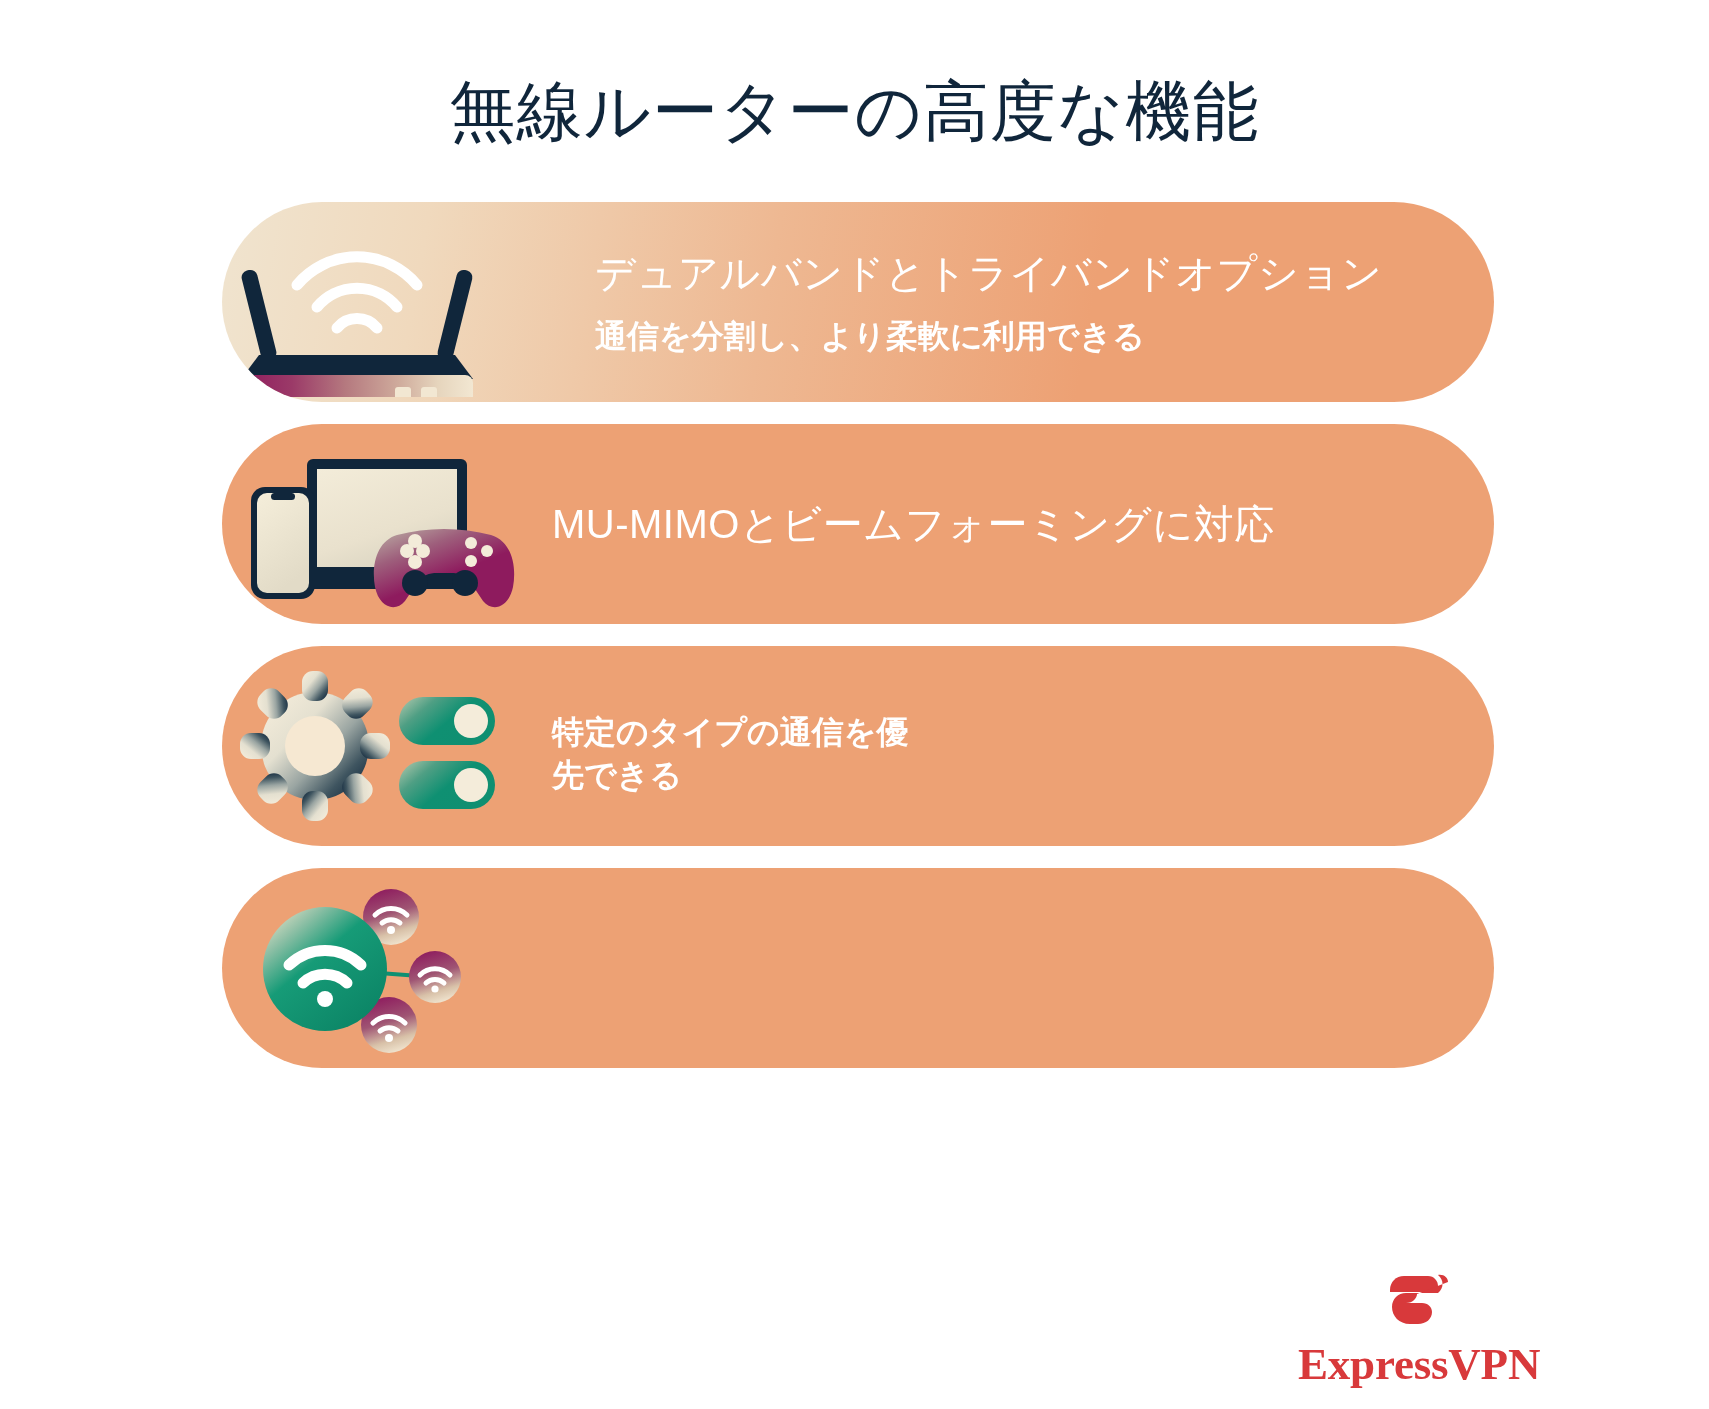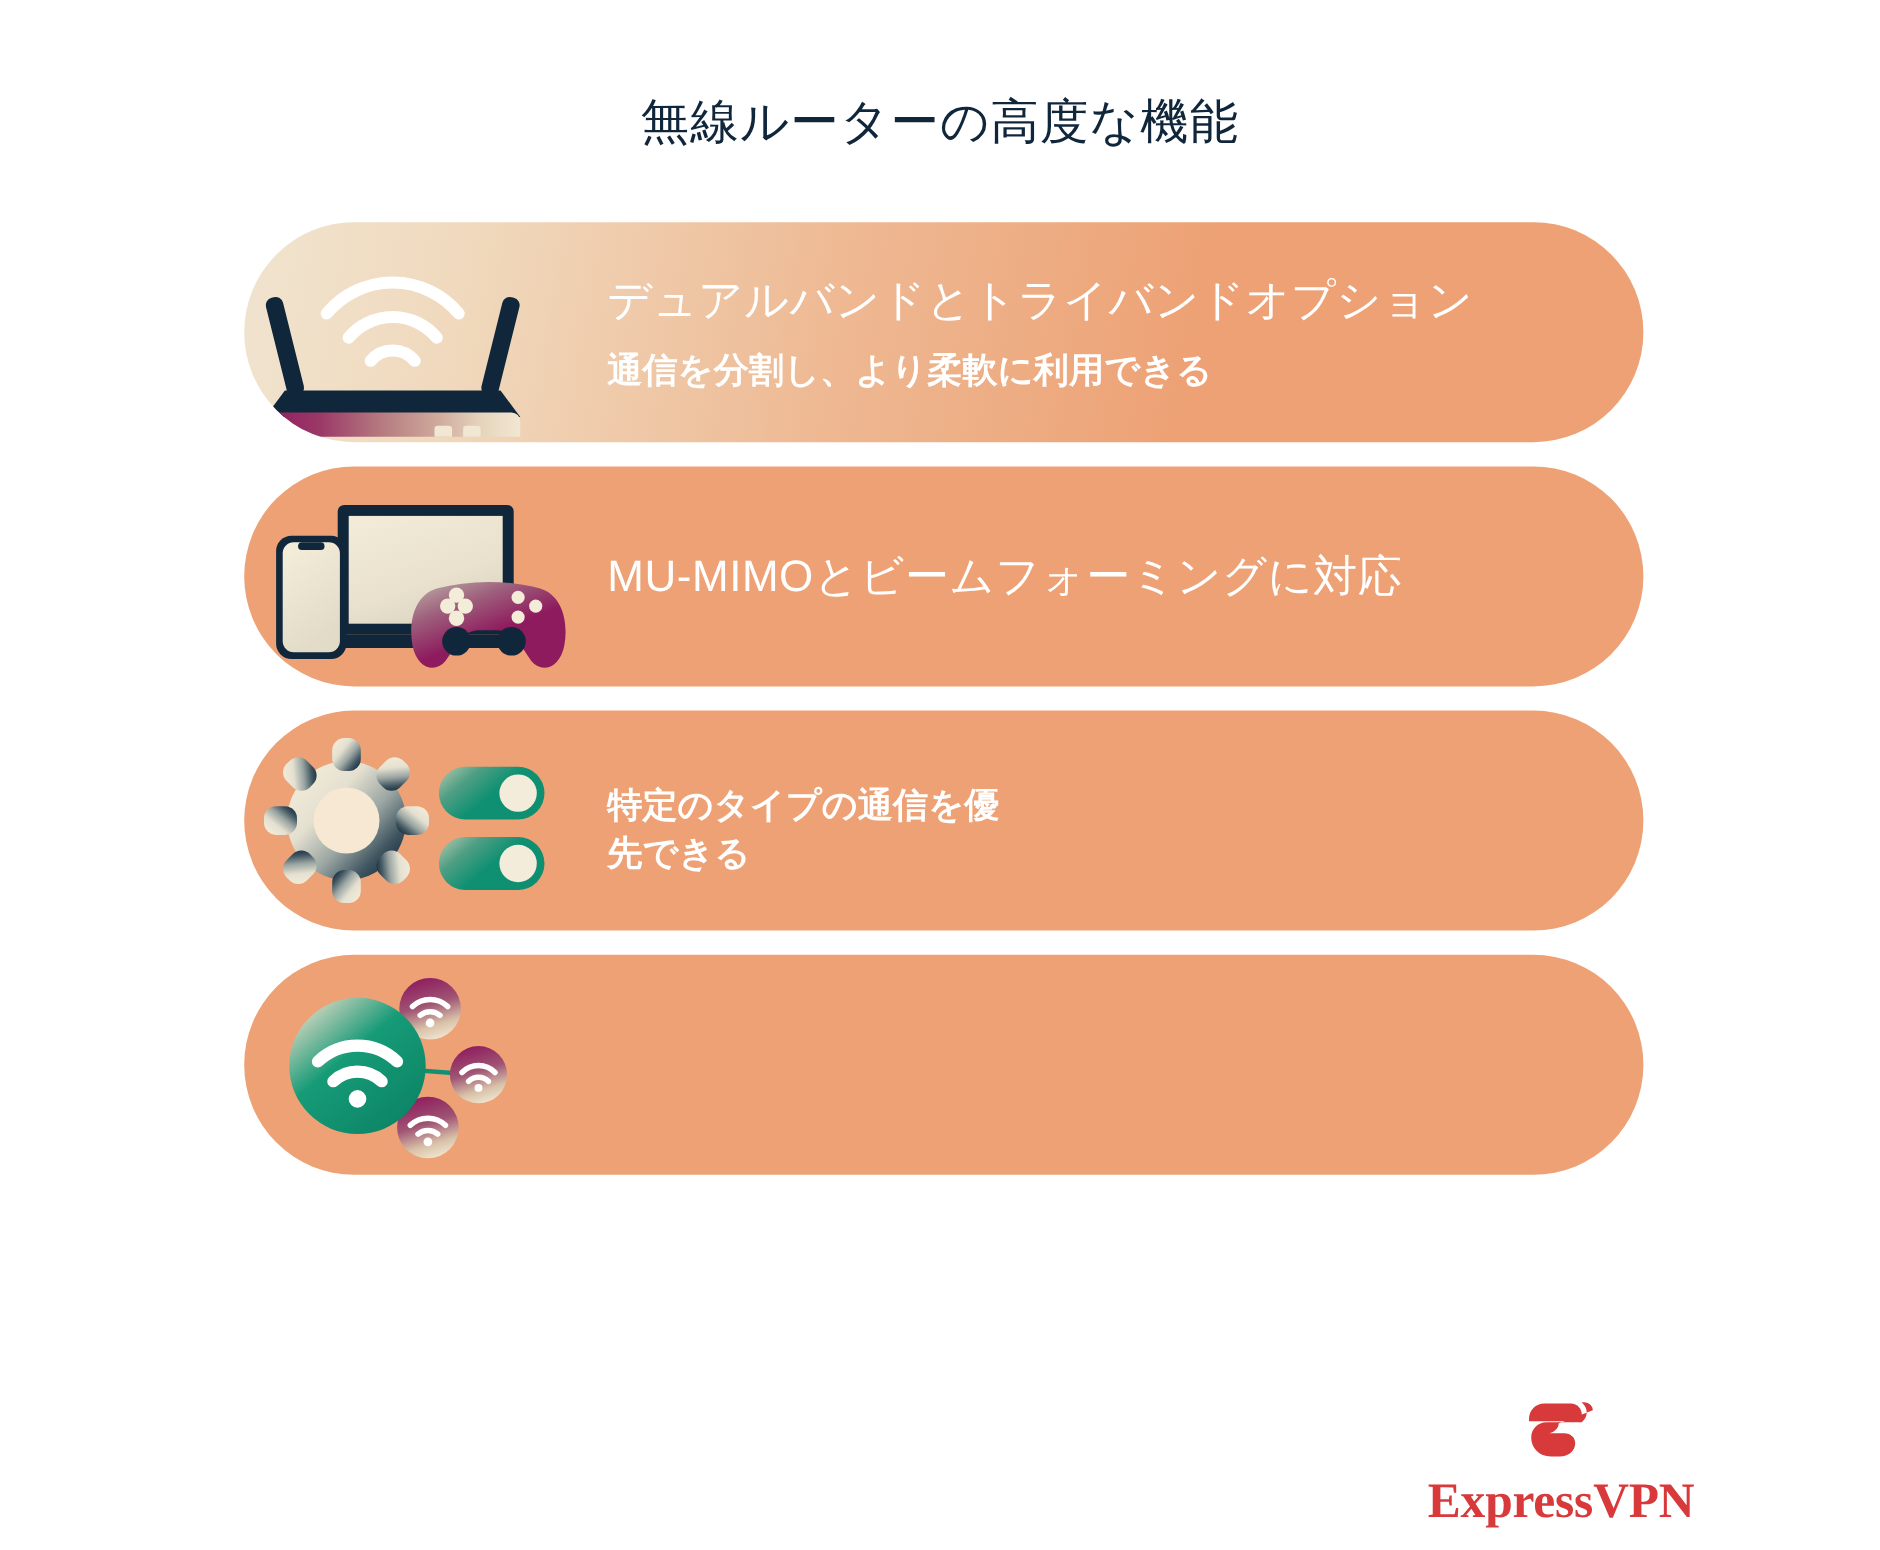"無線ルーターの高度な機能" .title { font-size: 44px -> 66px }
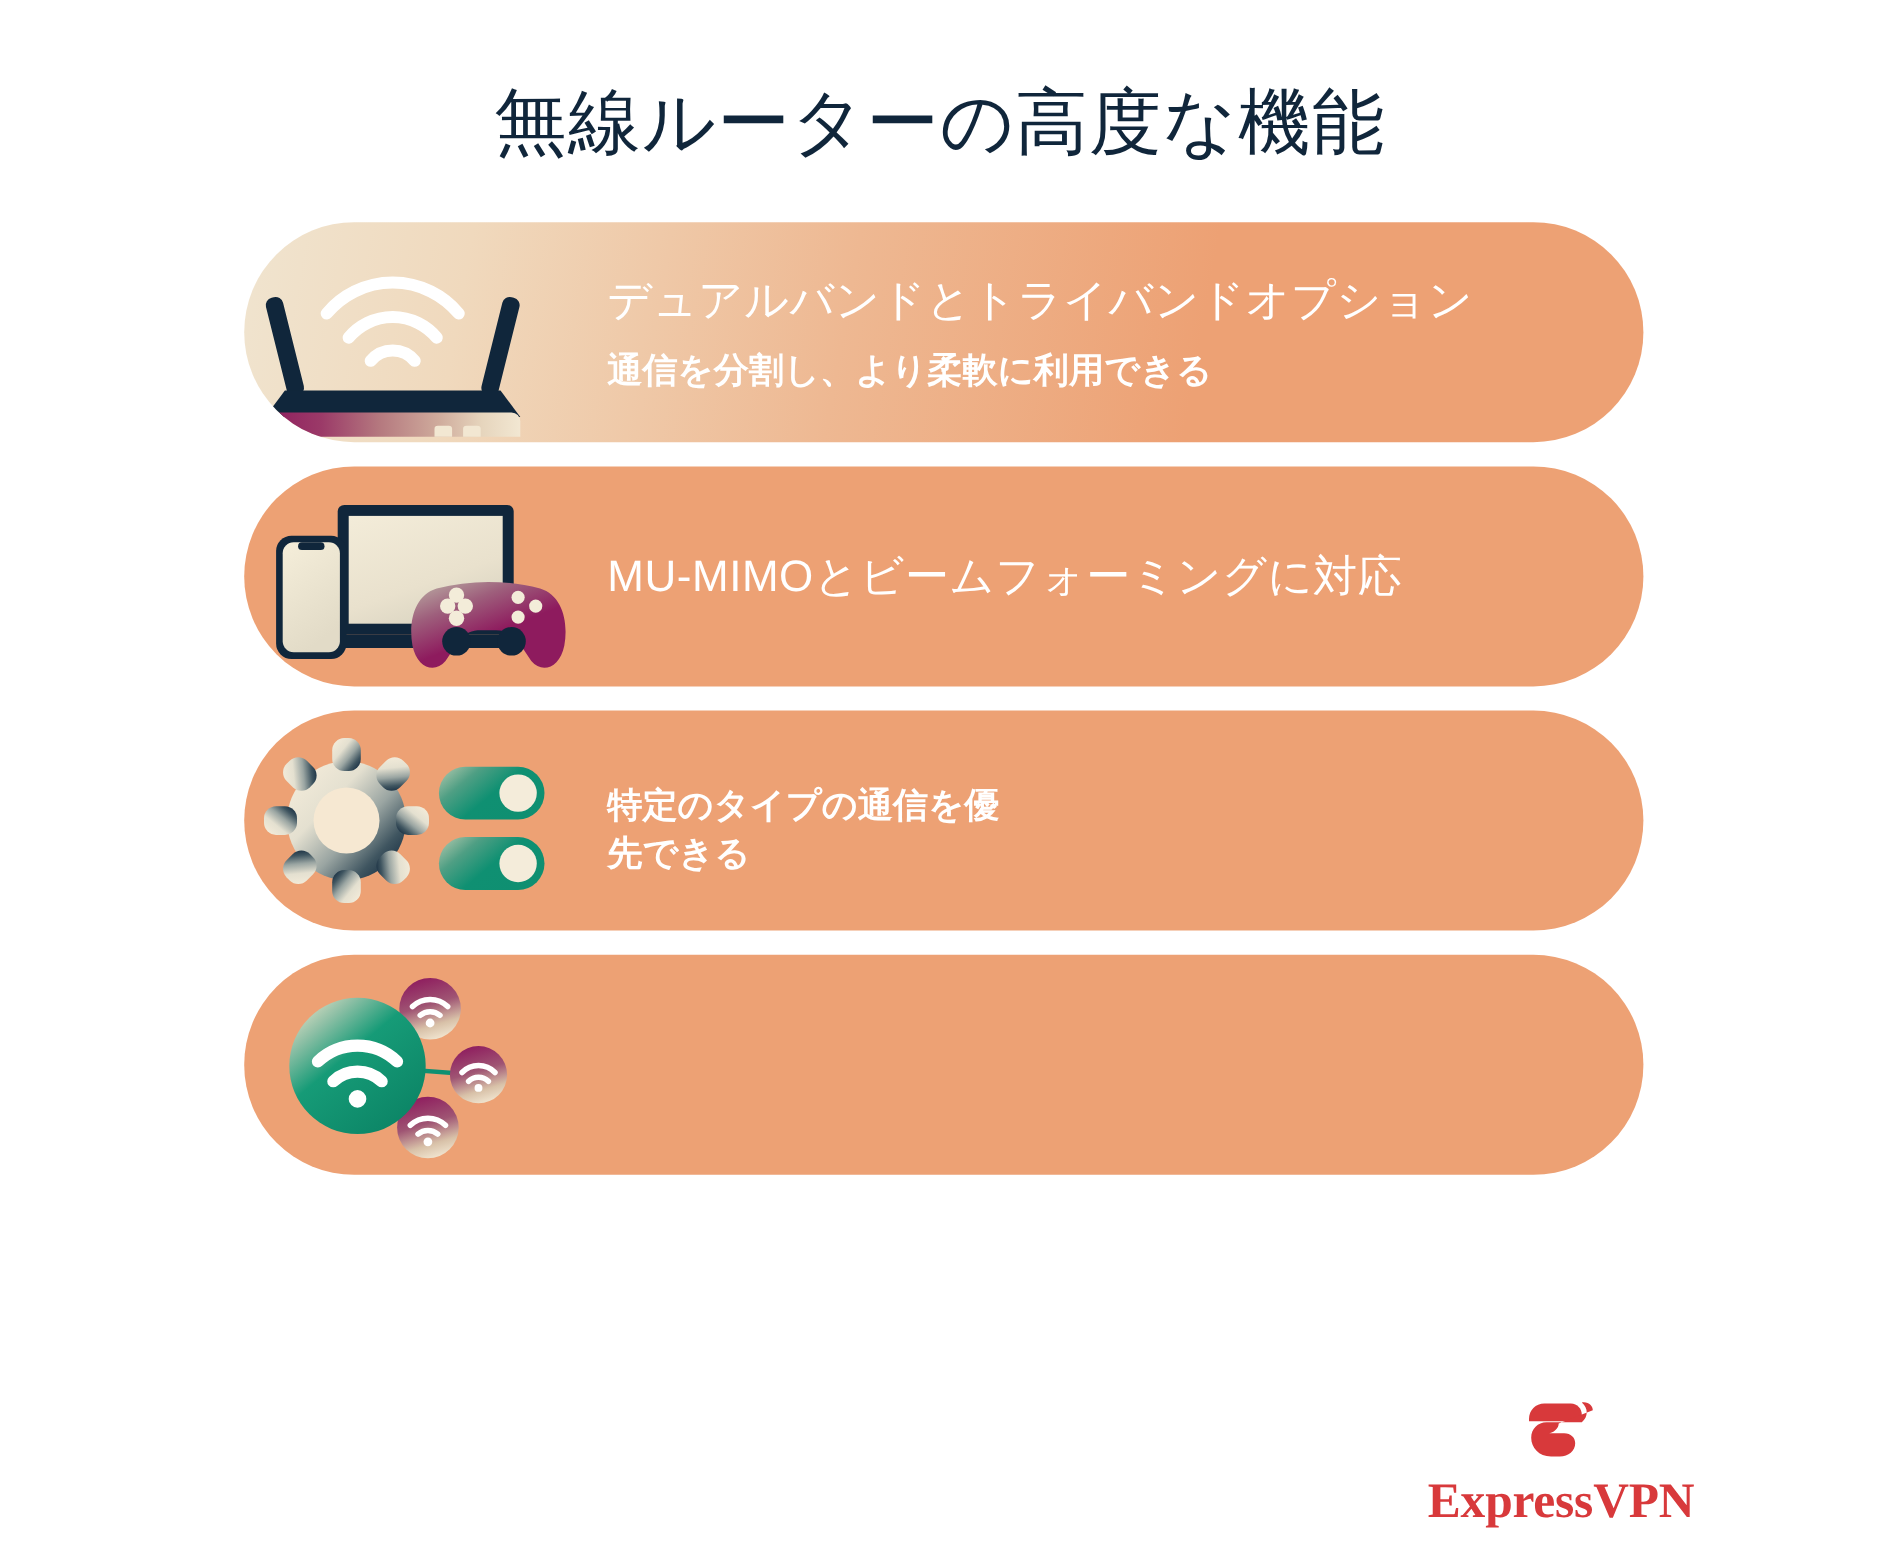"デュアルバンドとトライバンドオプション" .card.gradient-card { gap: none -> 43px }
